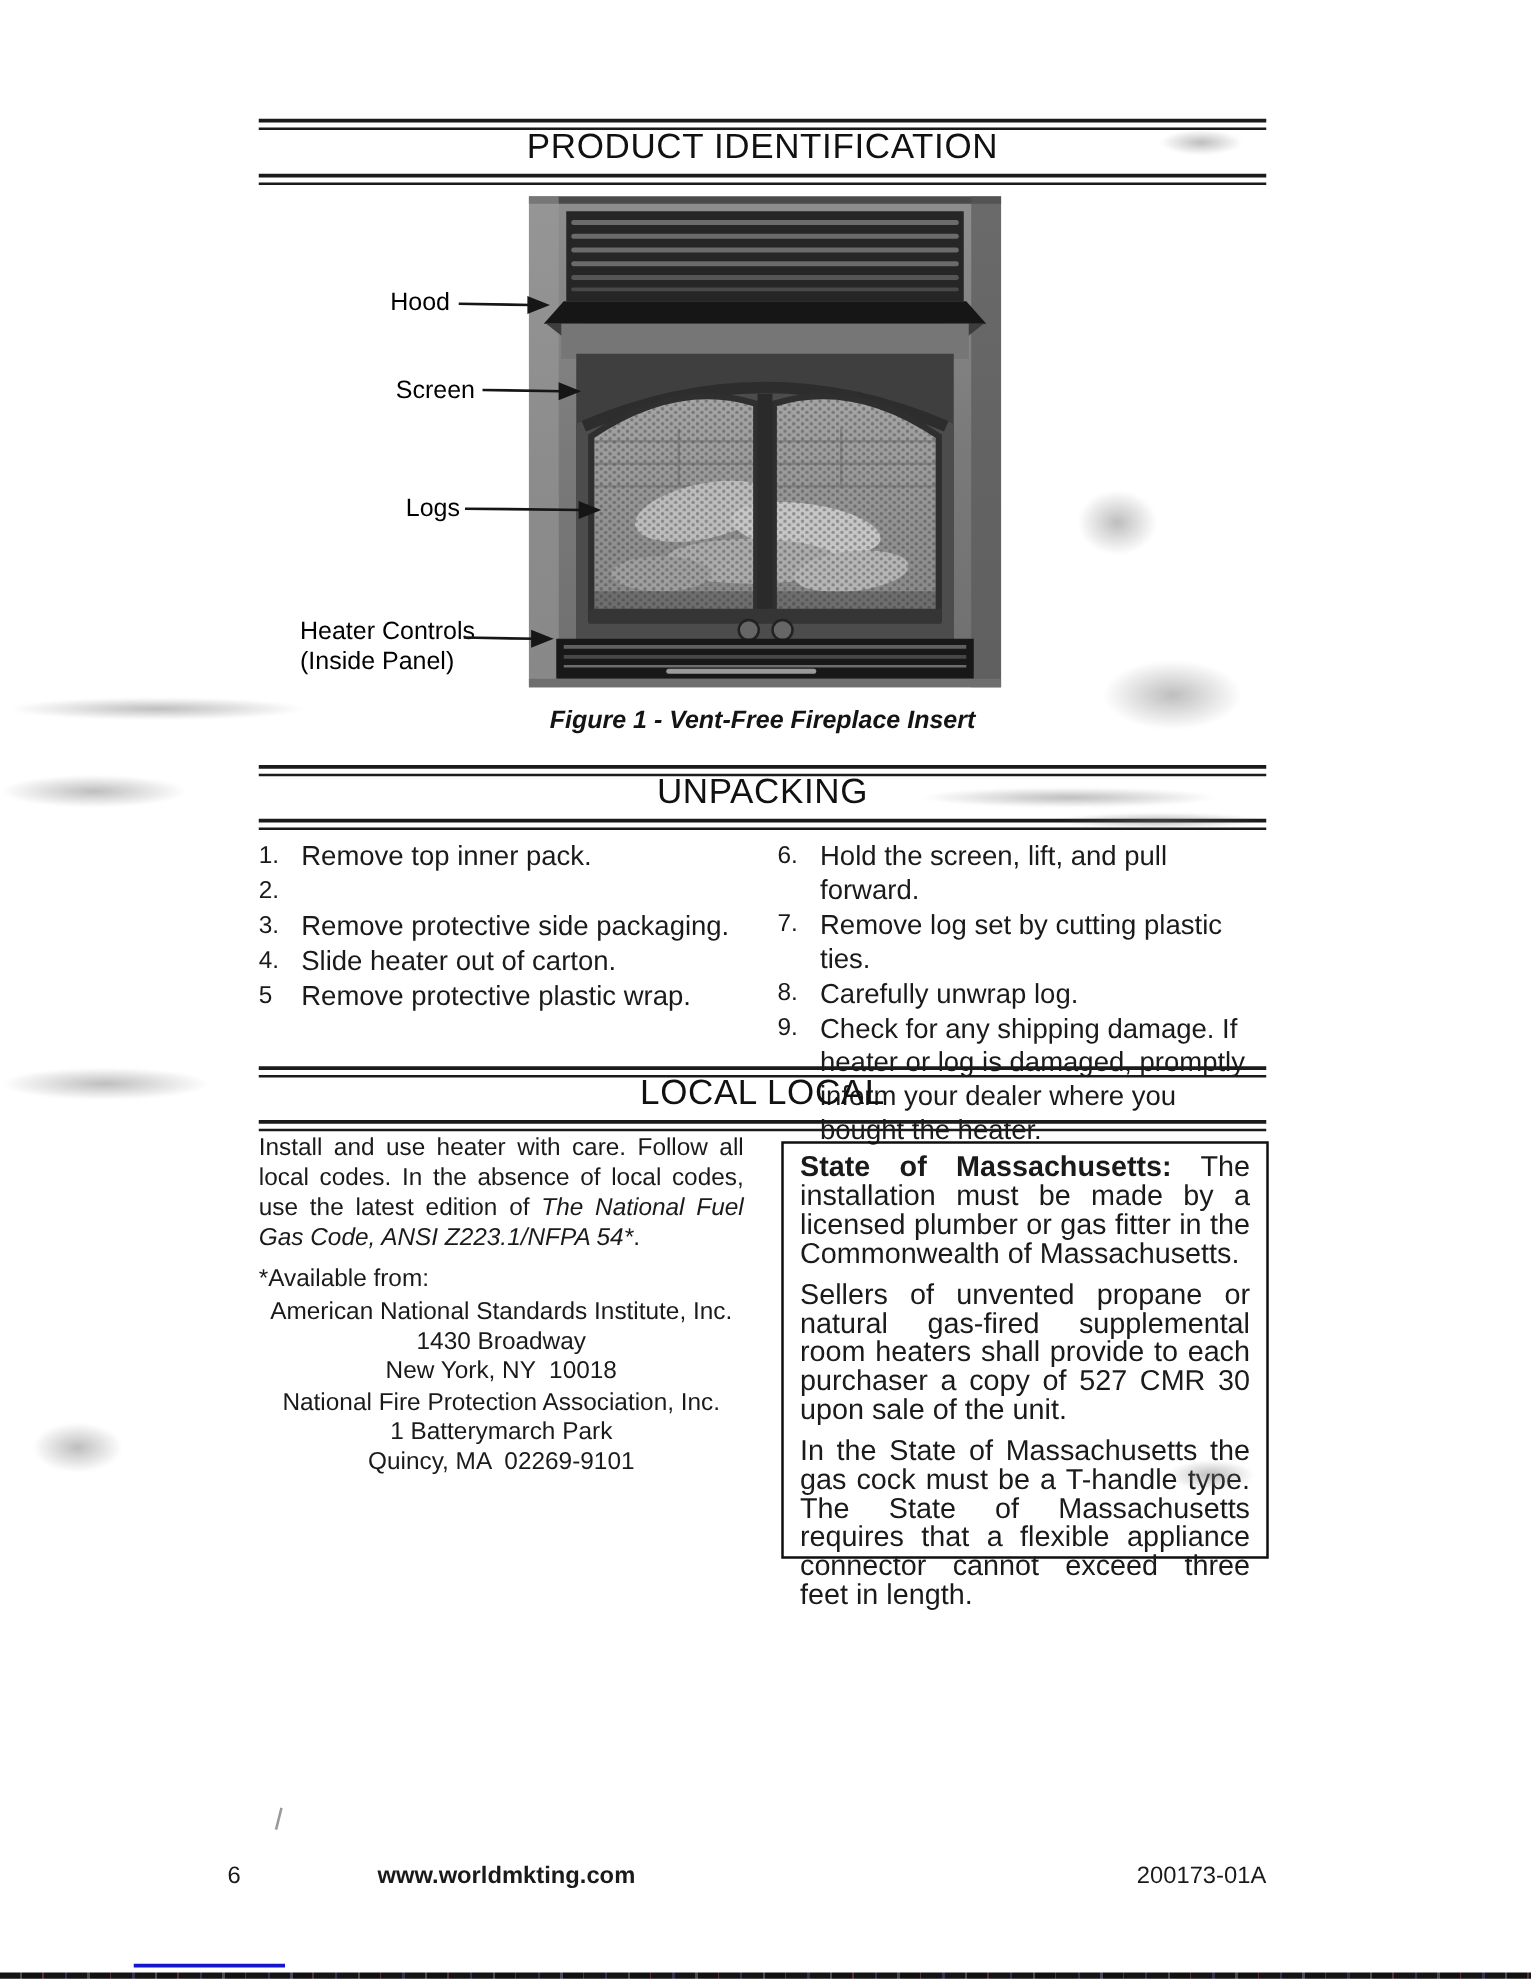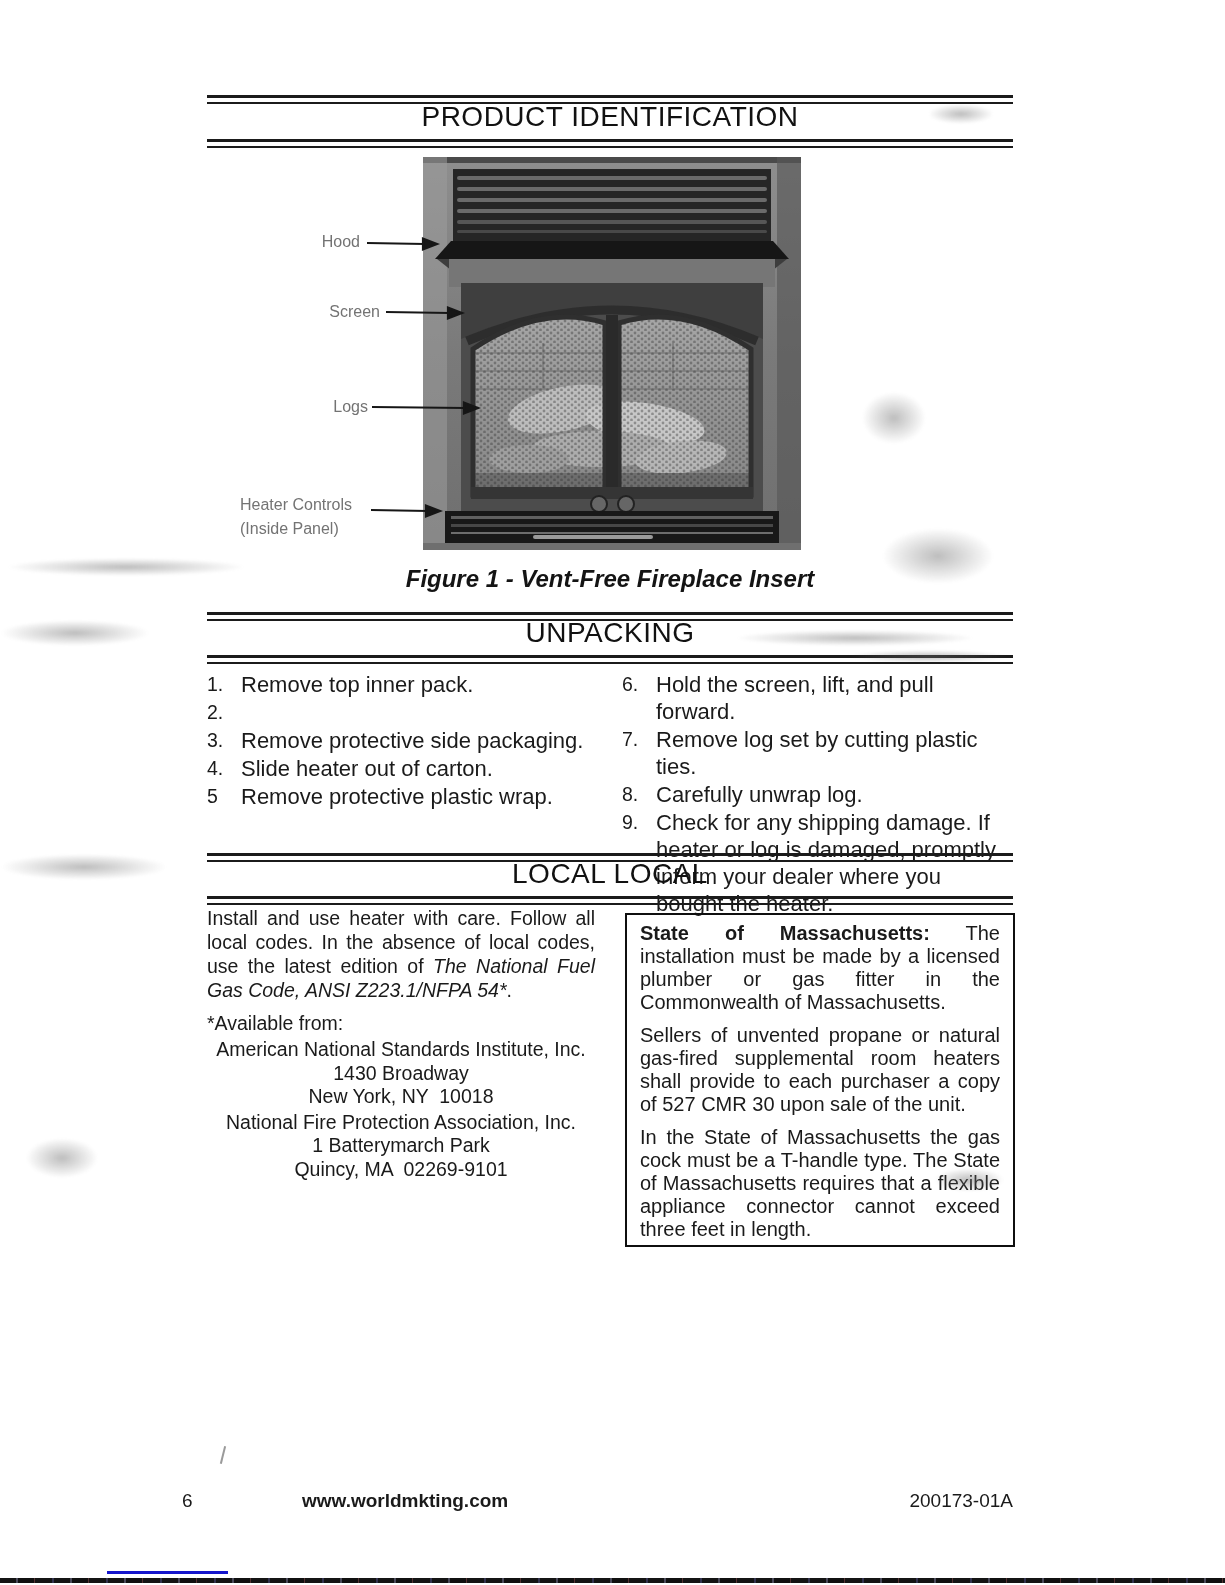"Hood" .fig-label { color: #737373 -> #000000; font-size: 16px -> 20px }
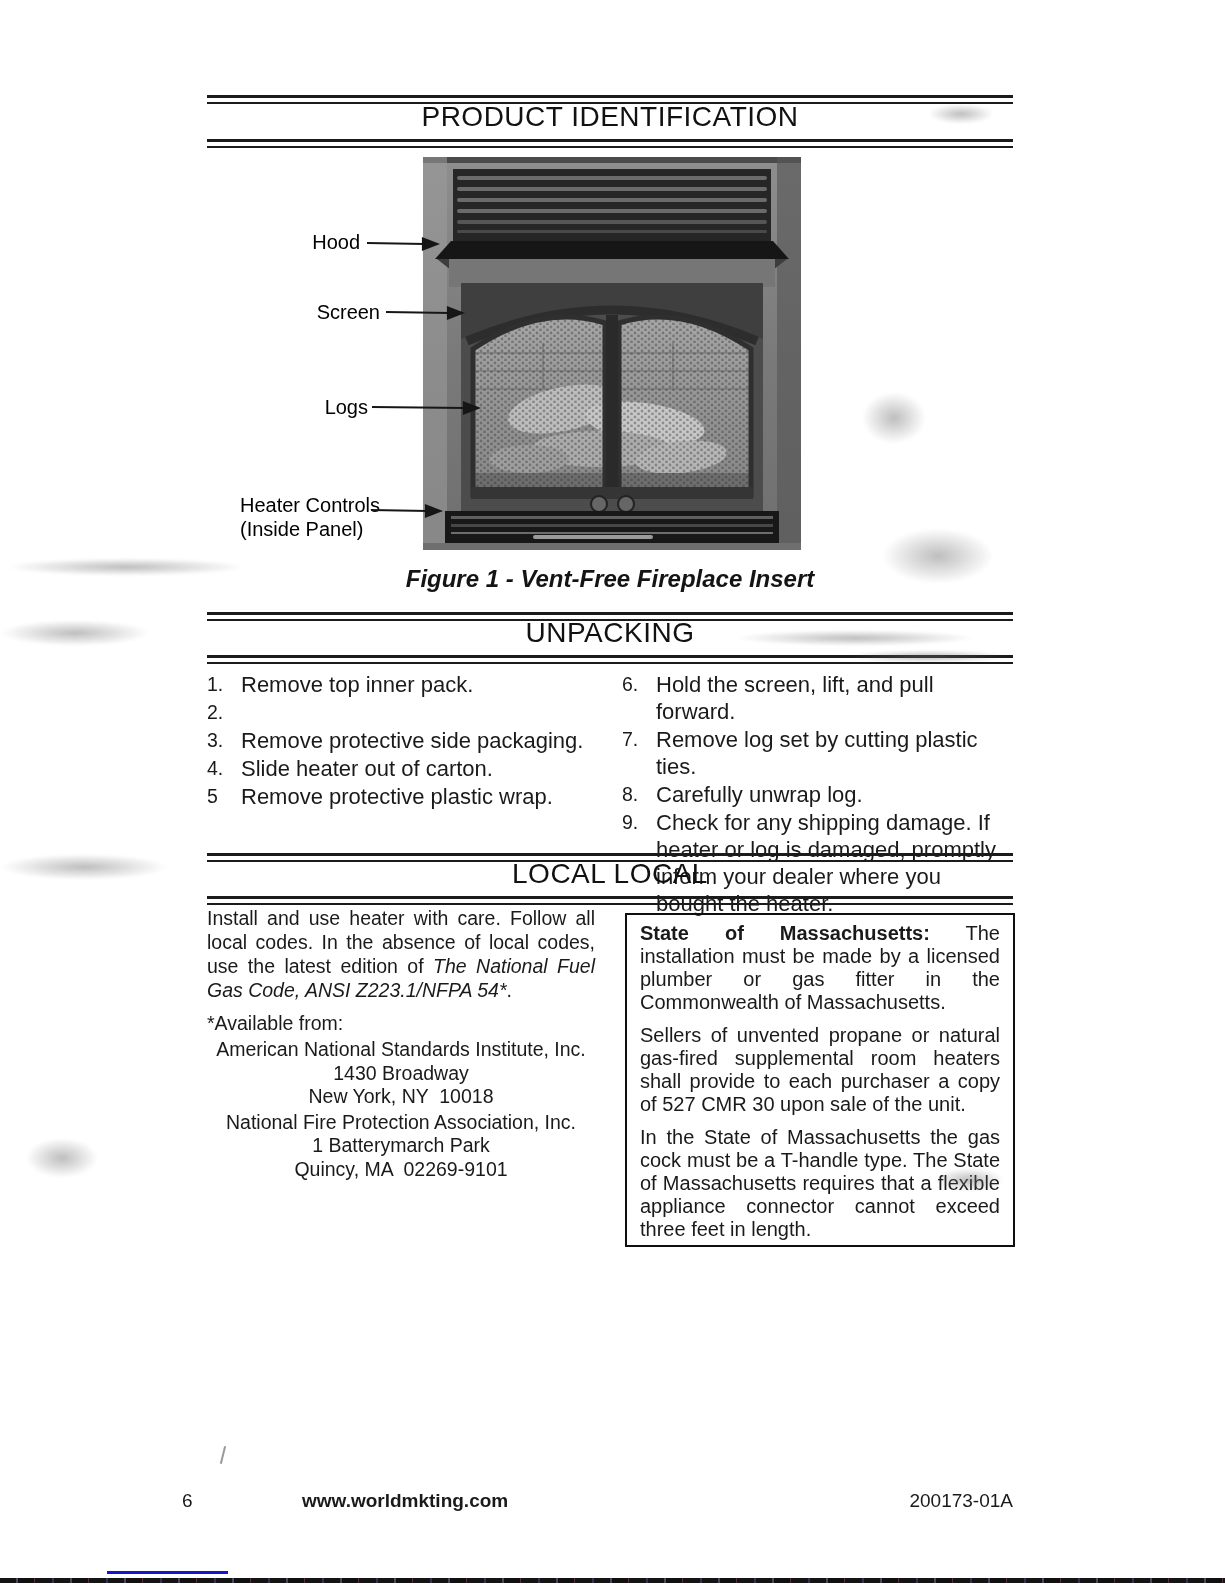"Figure 1 - Vent-Free Fireplace" .fig-caption { font-size: 24px -> 20px }
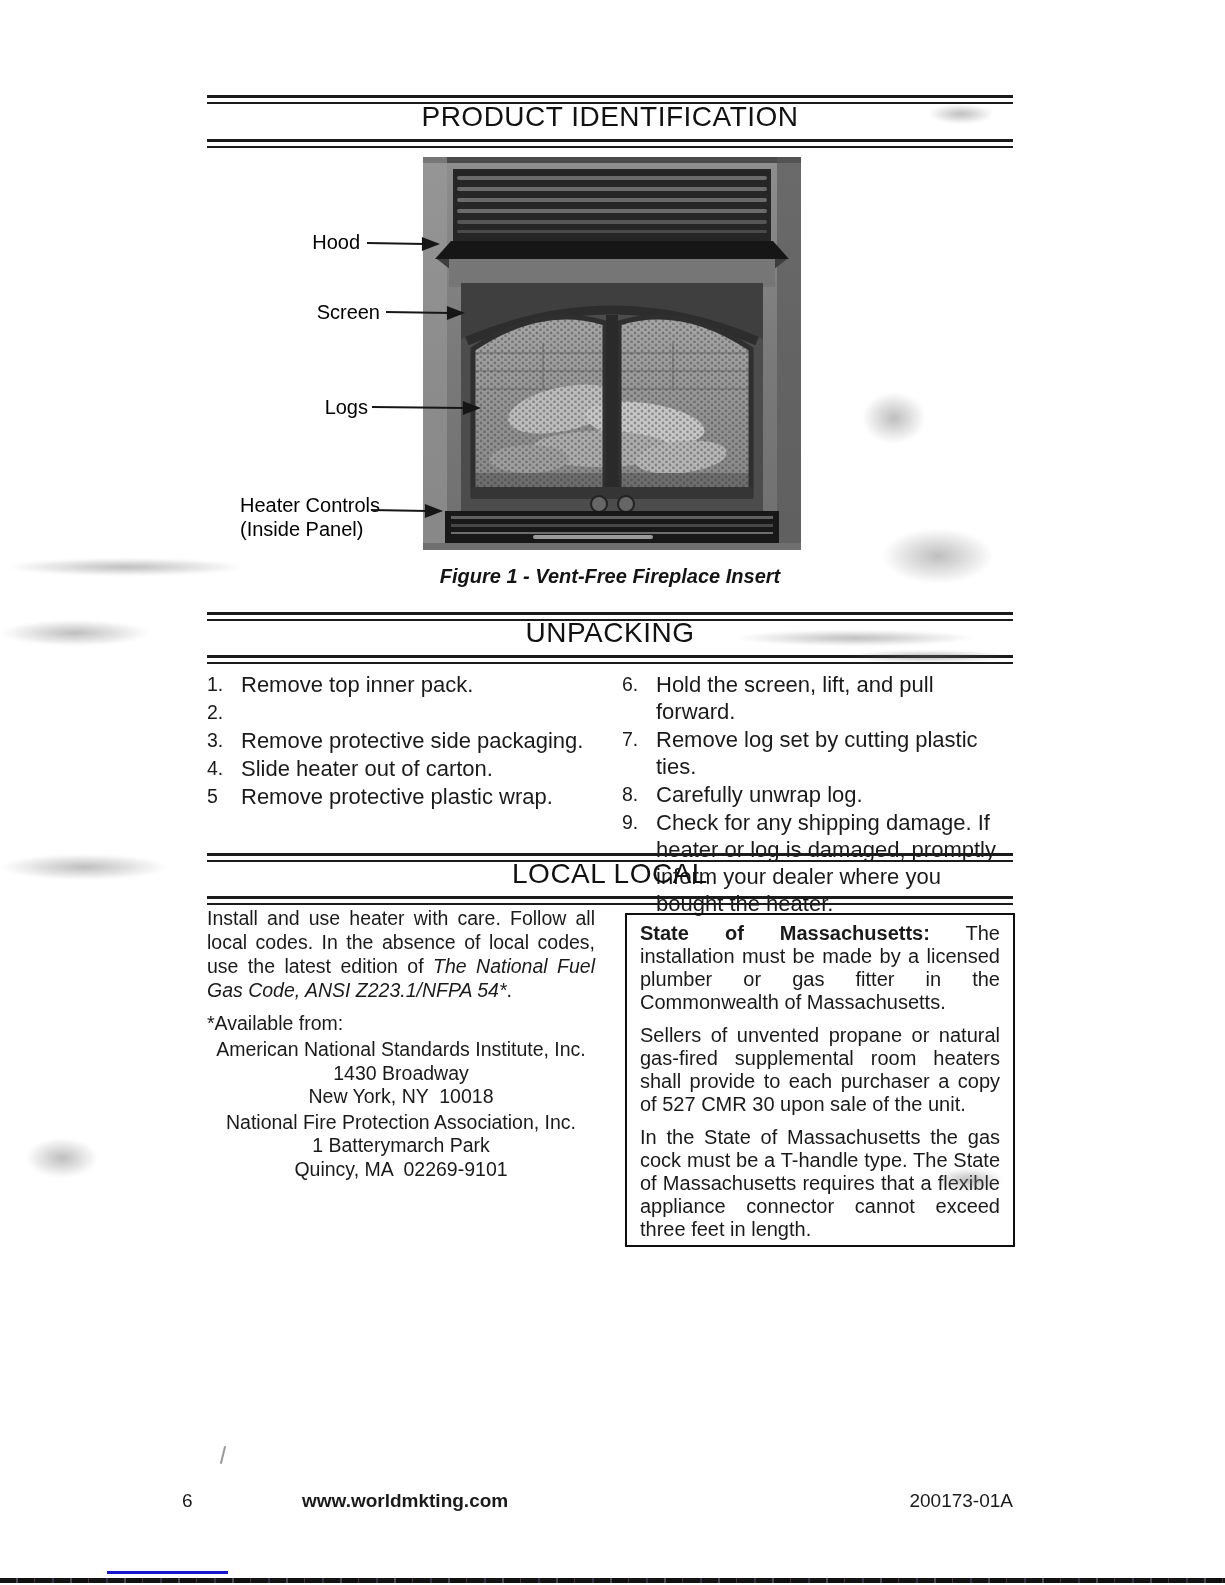"State of Massachusetts: The installation" .ma-box { font-size: 20px -> 23px }
